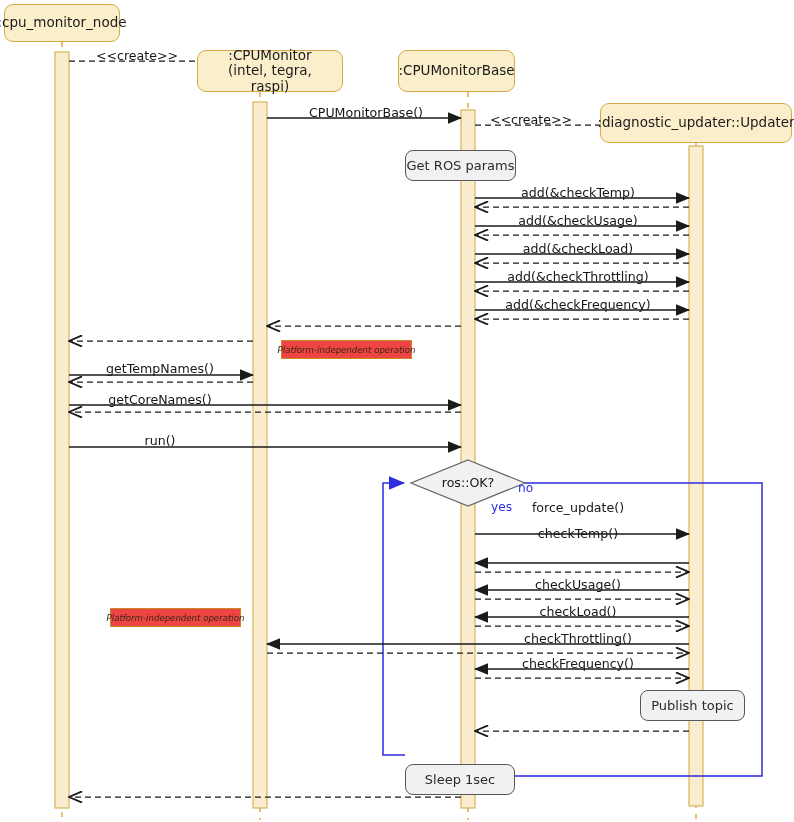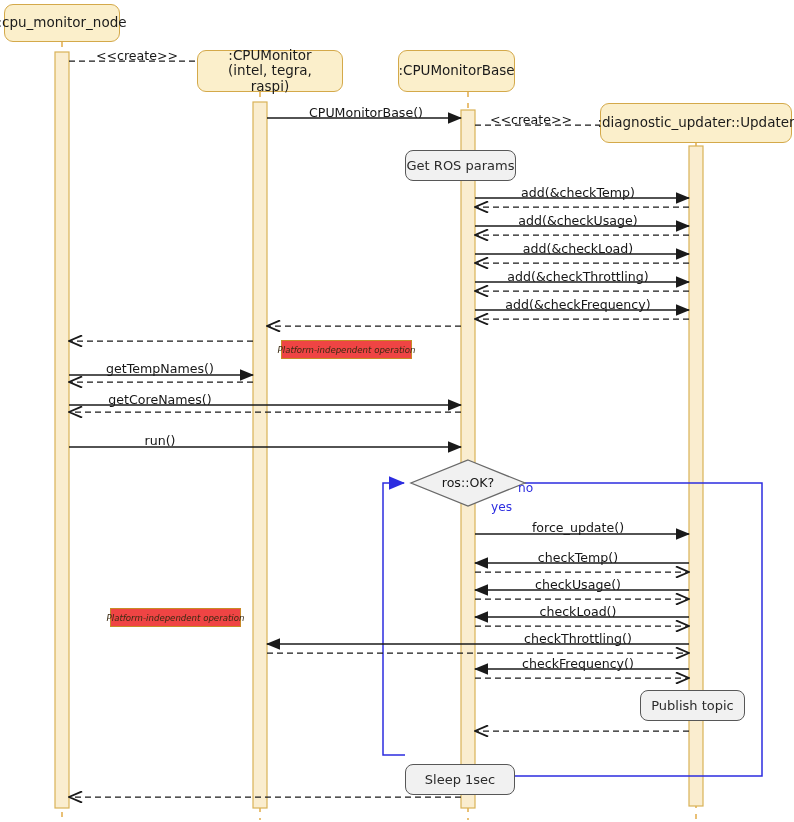"force_update()" div.msg { top: 520px -> 500px }
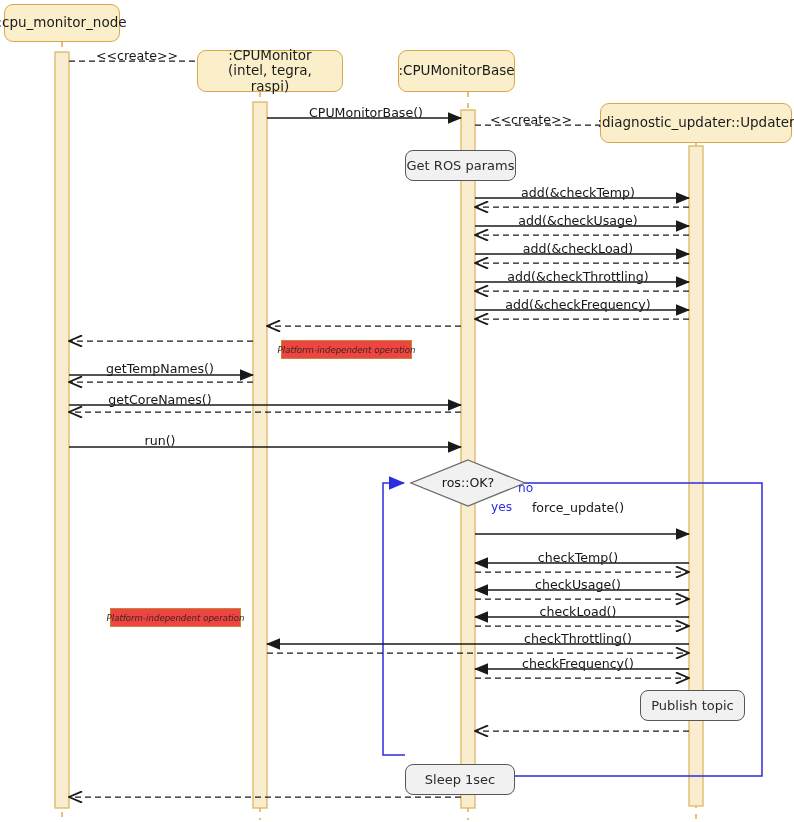"checkTemp()" div.msg { top: 550px -> 526px }
